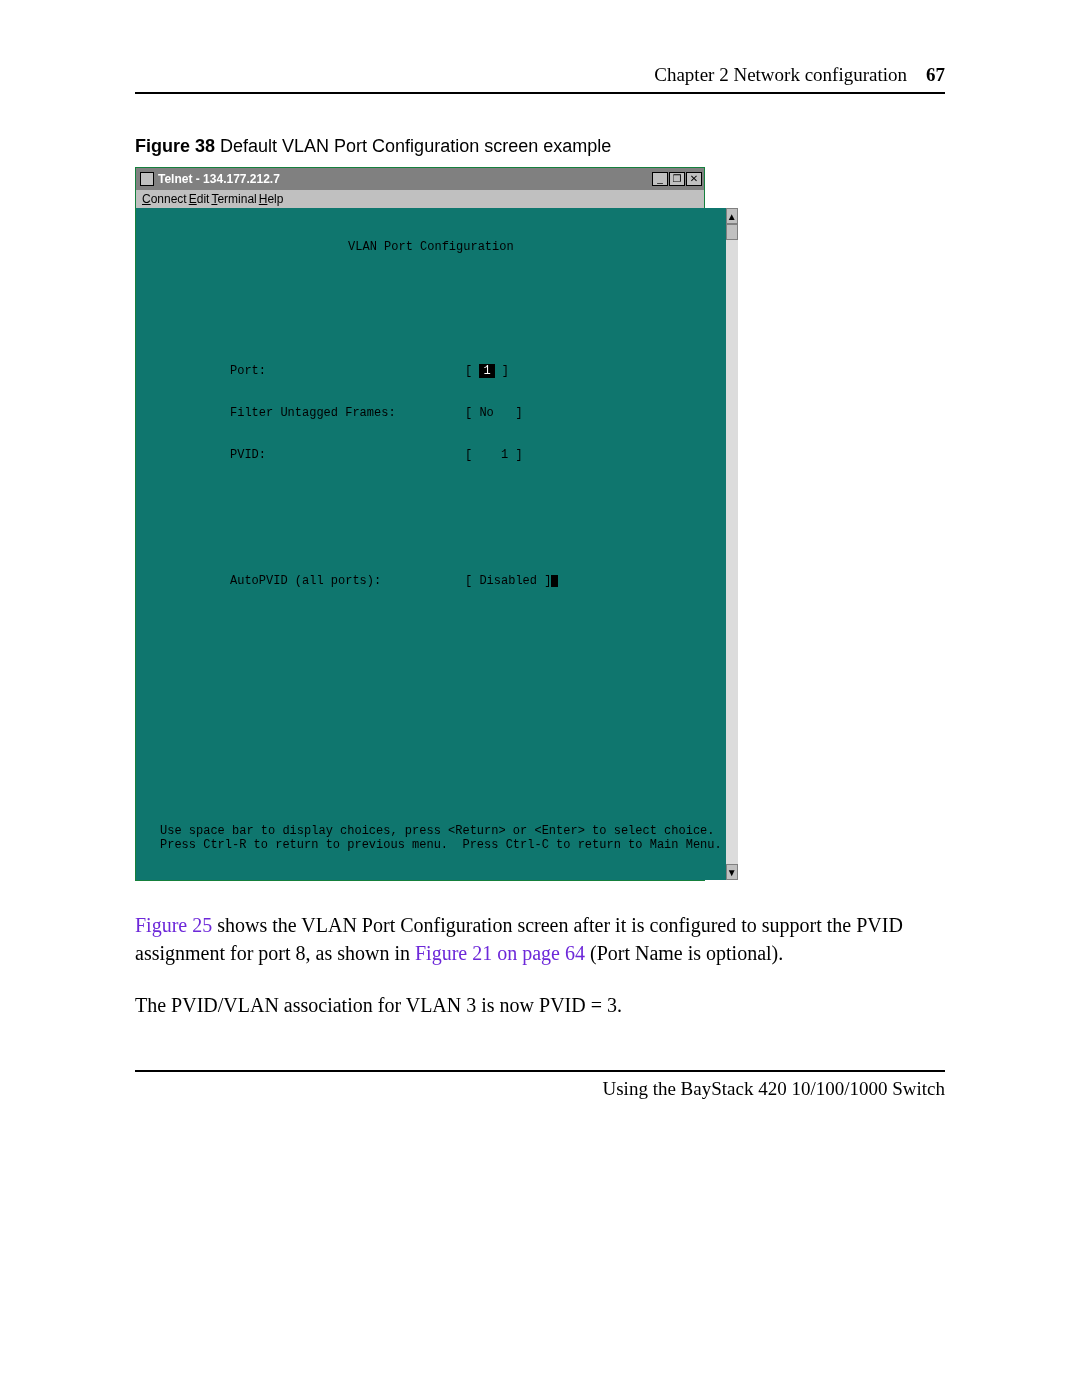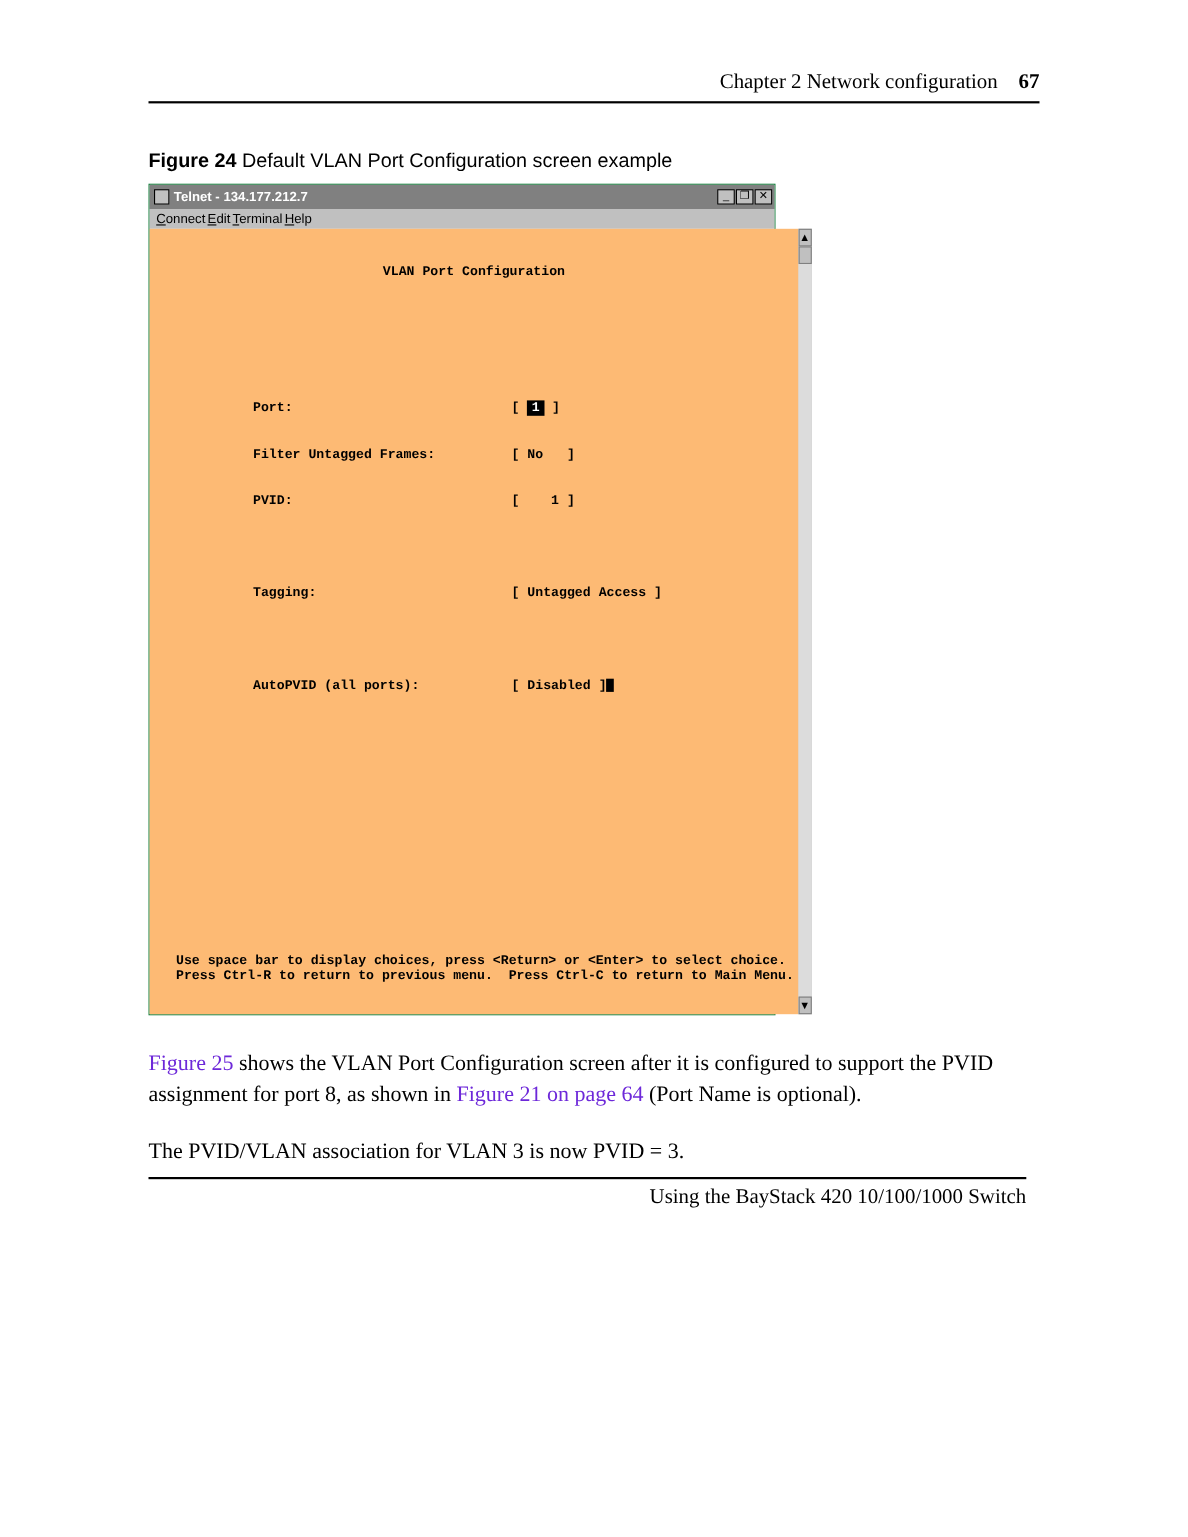"Figure 24" span.figlabel { text: 24 -> 38 }
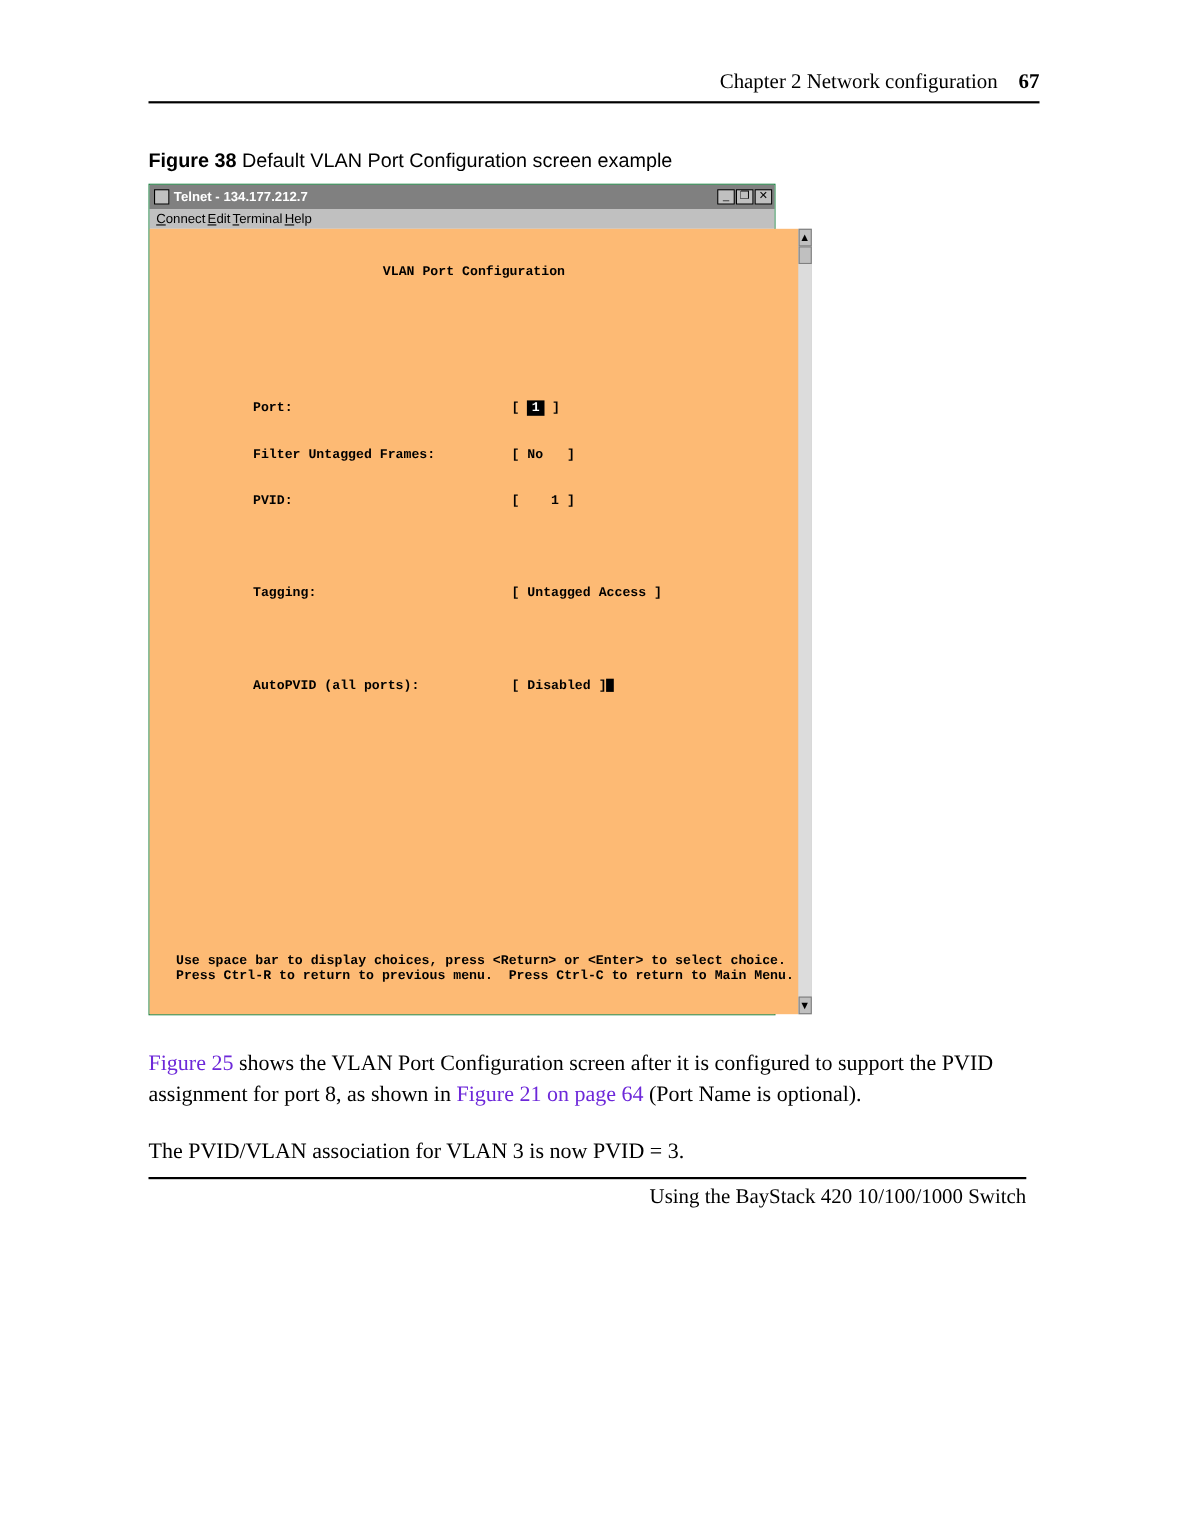"VLAN Port Configuration" .terminal { background: #fdba74 -> #0f766e; font-weight: bold -> normal }
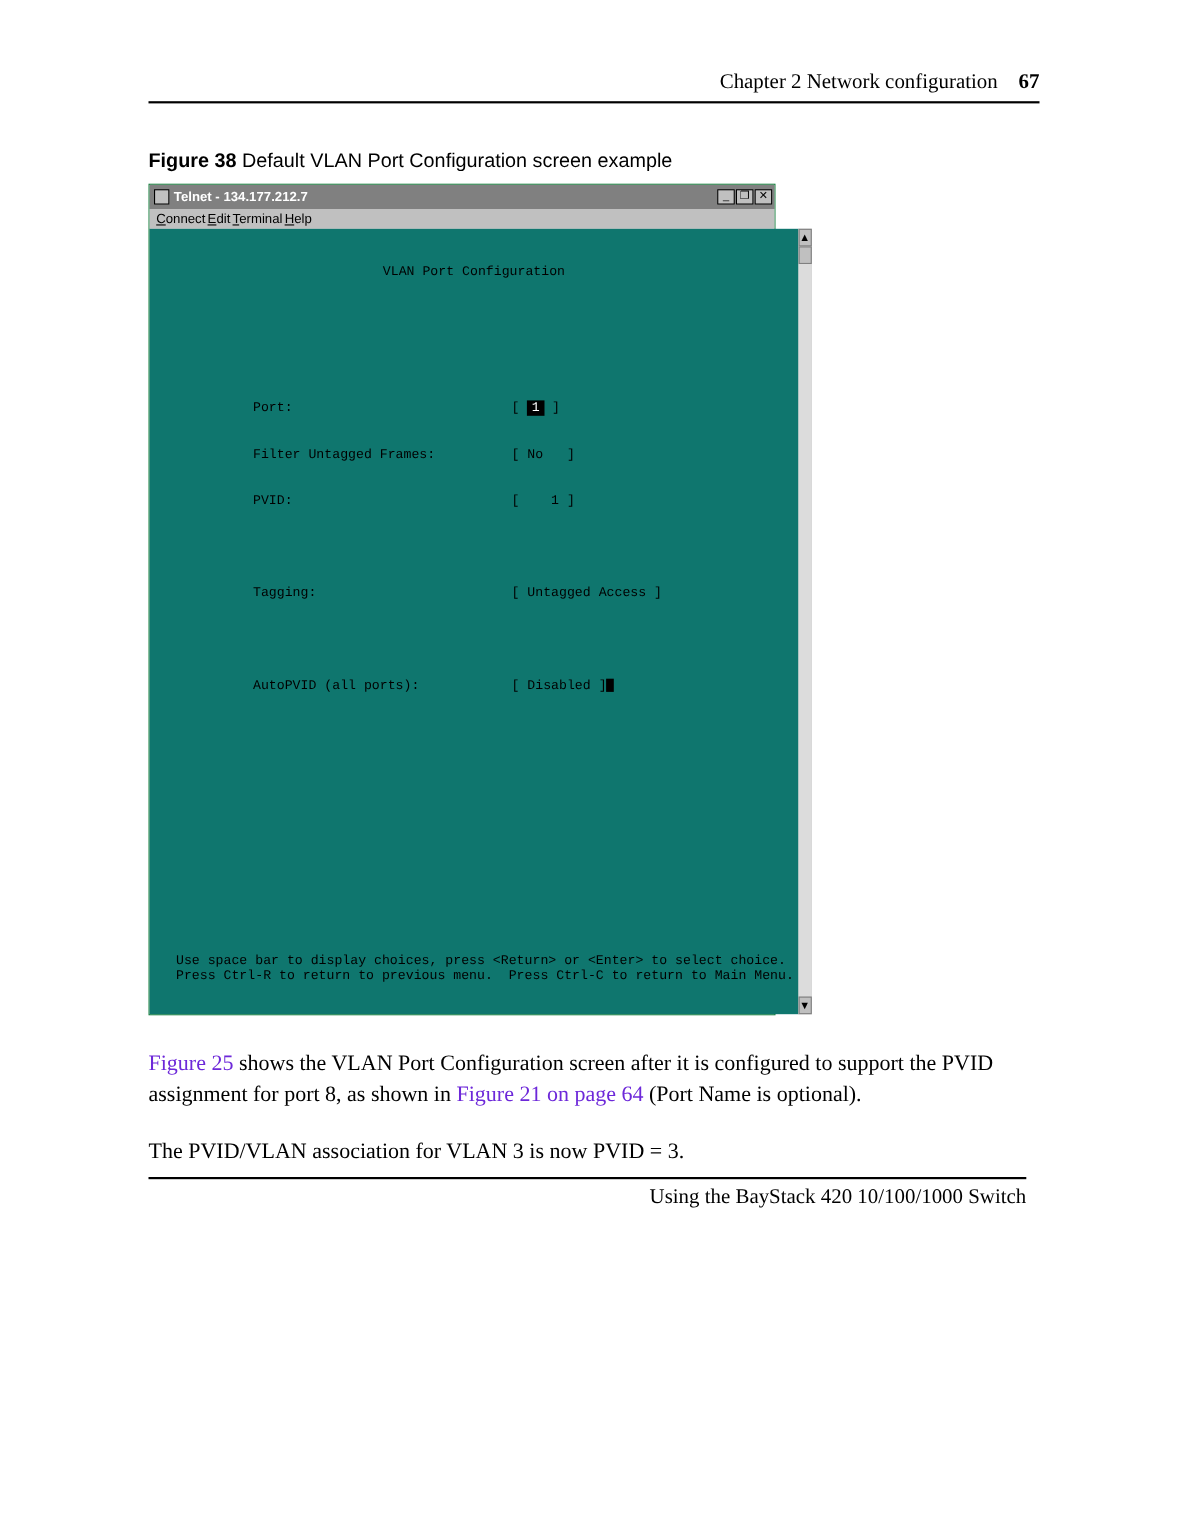"Tagging:" div.field-row { html: <div> <span>Tagging:</span> <span>[ Untagged Access ]</span> </div> -> none }
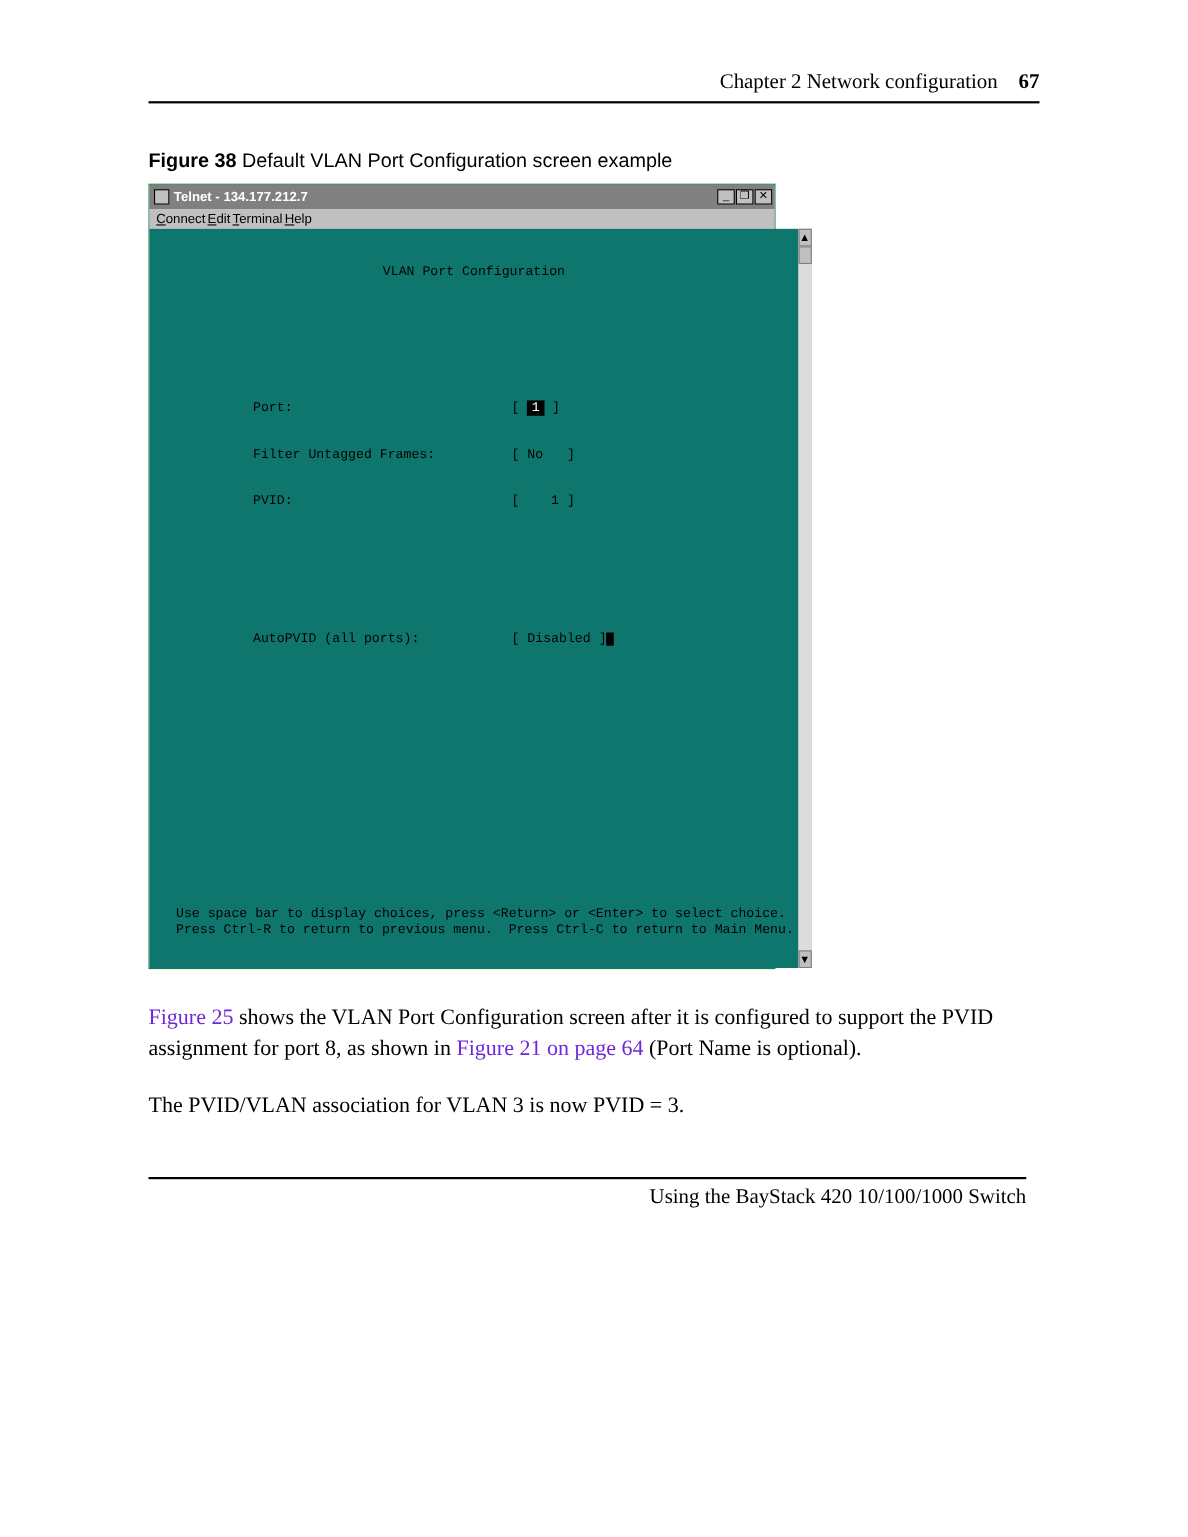"Using the BayStack 420 10/100/1000" .footer-area { right: 147px -> 135px }
